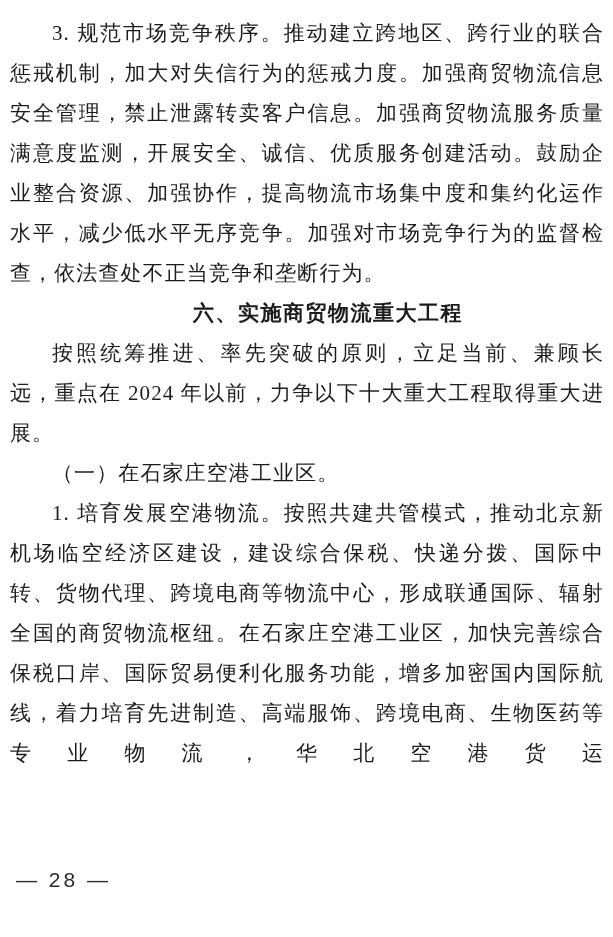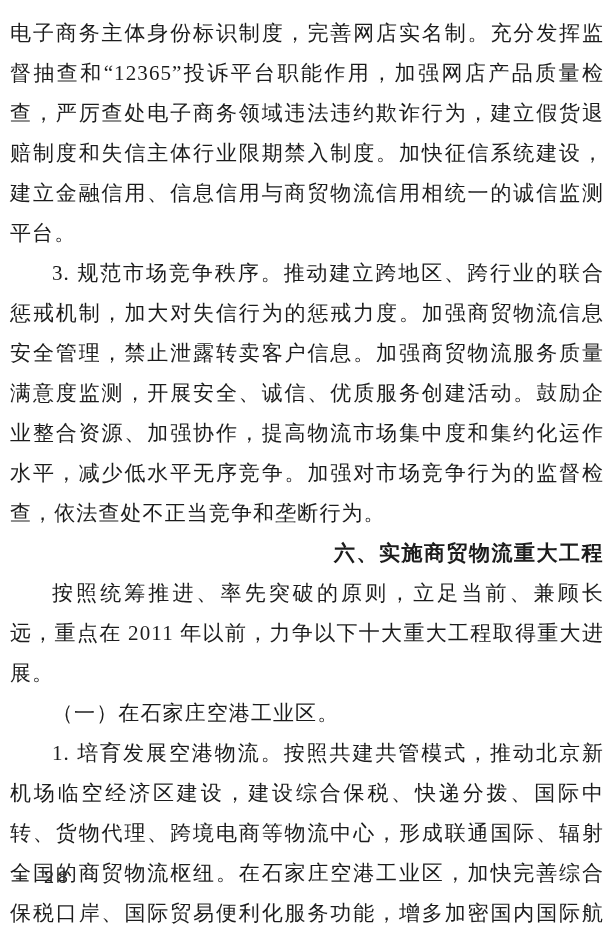"电子商务主体身份标识制度，完善网店实名制。充分发挥监督抽查和“12365”投诉平" p.para { html: <p>电子商务主体身份标识制度，完善网店实名制。充分发挥监督抽查和“12365”投诉平台职能作用，加强网店产品质量检查，严厉查处电子商务领域违法违约欺诈行为，建立假货退赔制度和失信主体行业限期禁入制度。加快征信系统建设，建立金融信用、信息信用与商贸物流信用相统一的诚信监测平台。</p> -> none }
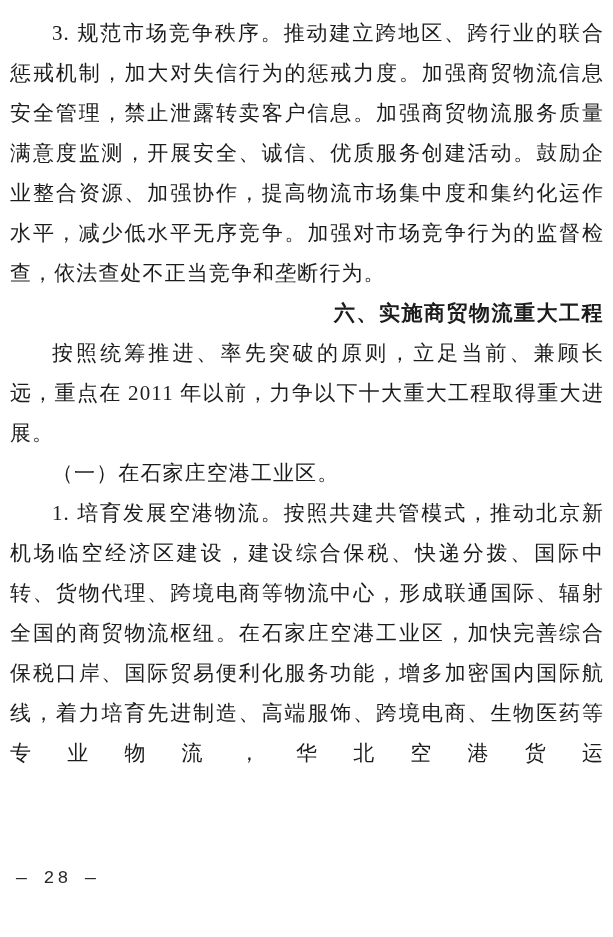"六、实施商贸物流重大工程" .heading { text-align: right -> center }
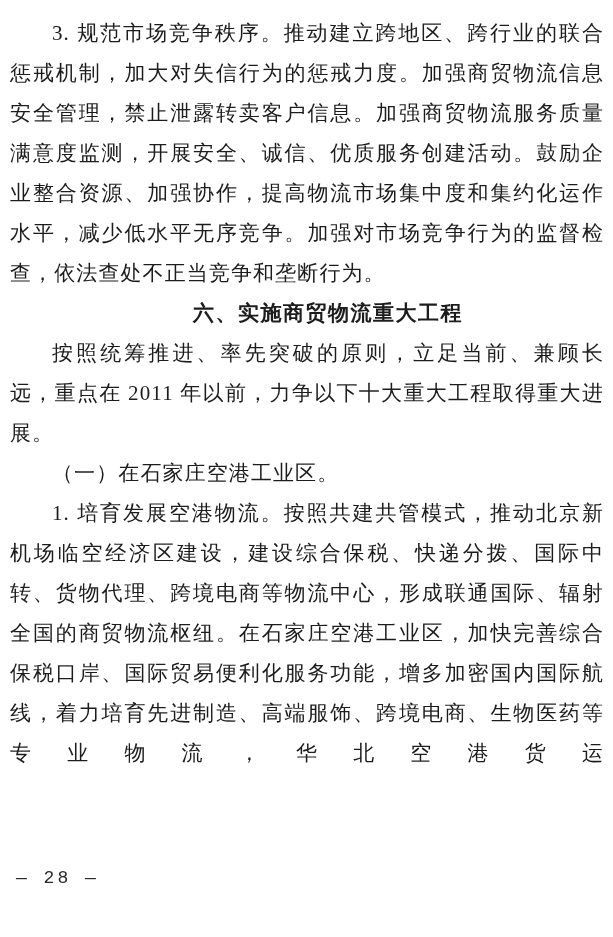"按照统筹推进、率先突破的原则，立足当前、兼顾长远，重点在 2011" p.para { text: 2011 -> 2024 }
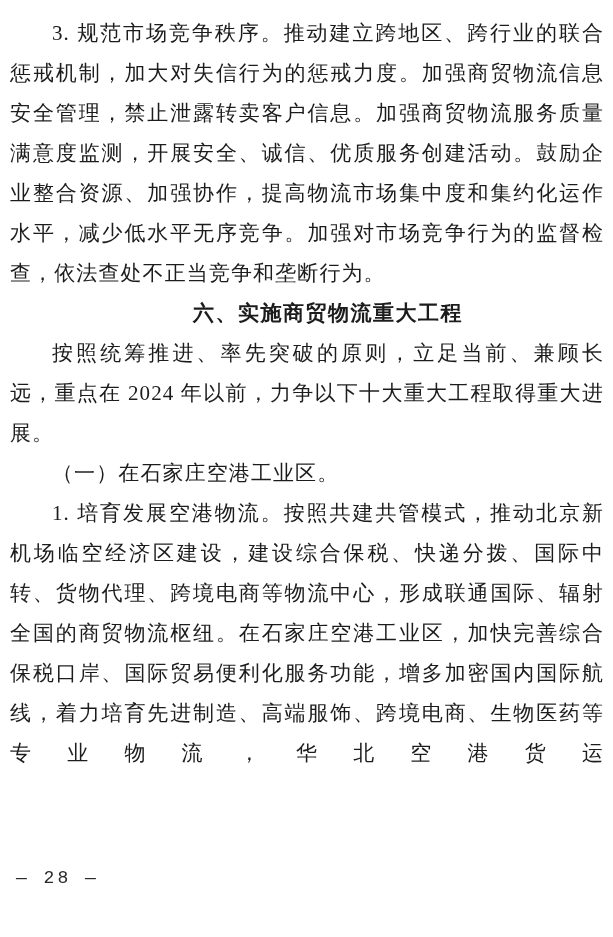"— 28 —" .footer { font-family: Liberation Mono, monospace -> Liberation Sans, sans-serif; font-size: 18px -> 21px }
